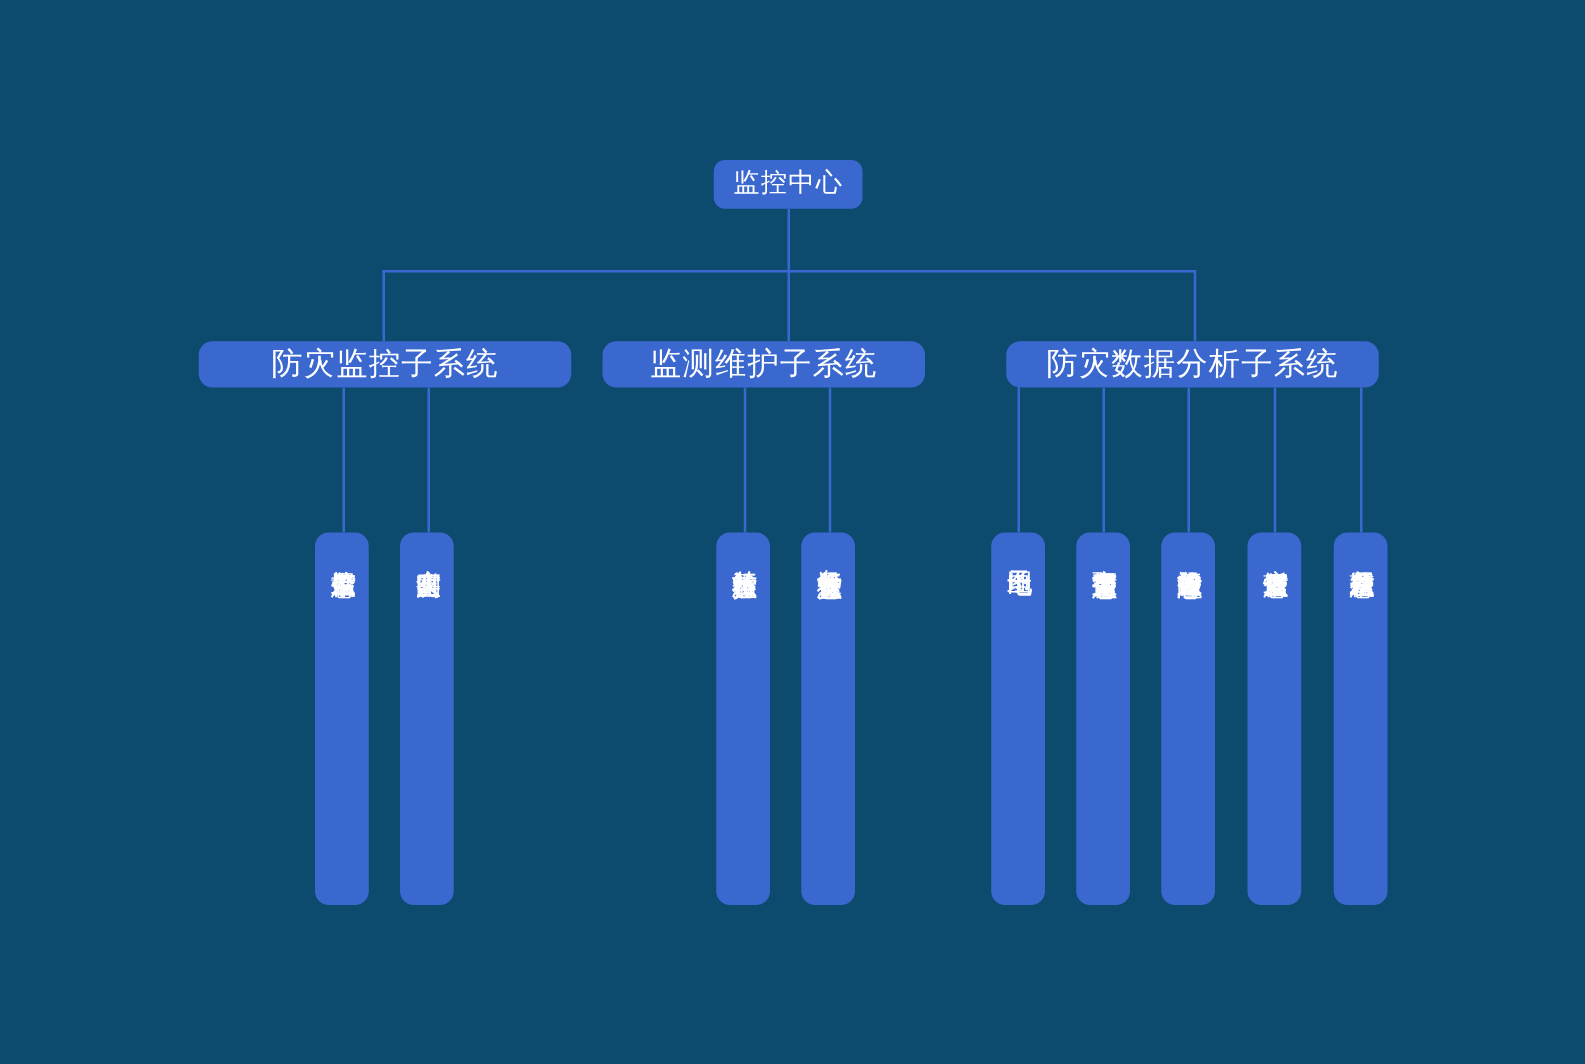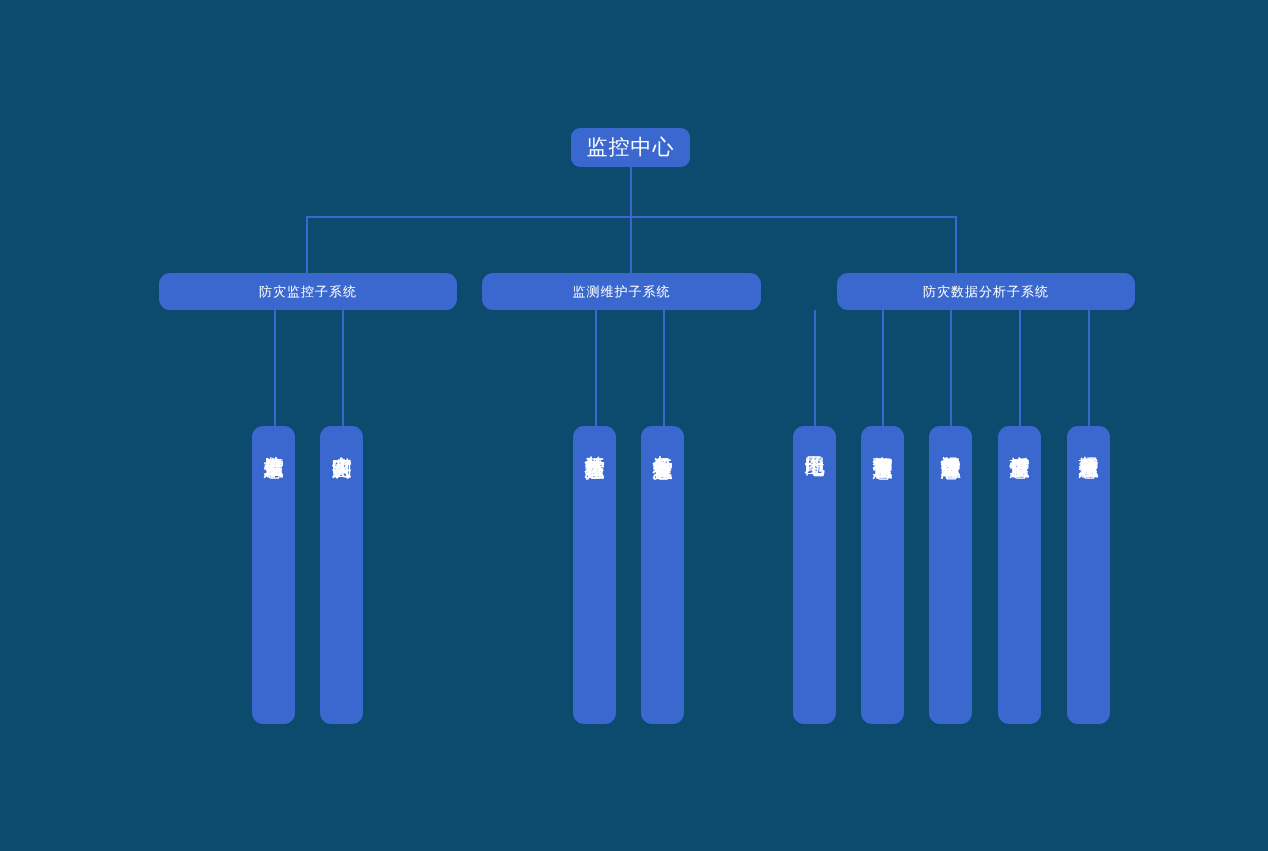"防灾监控子系统" .node.branch { font-size: 13px -> 25px }
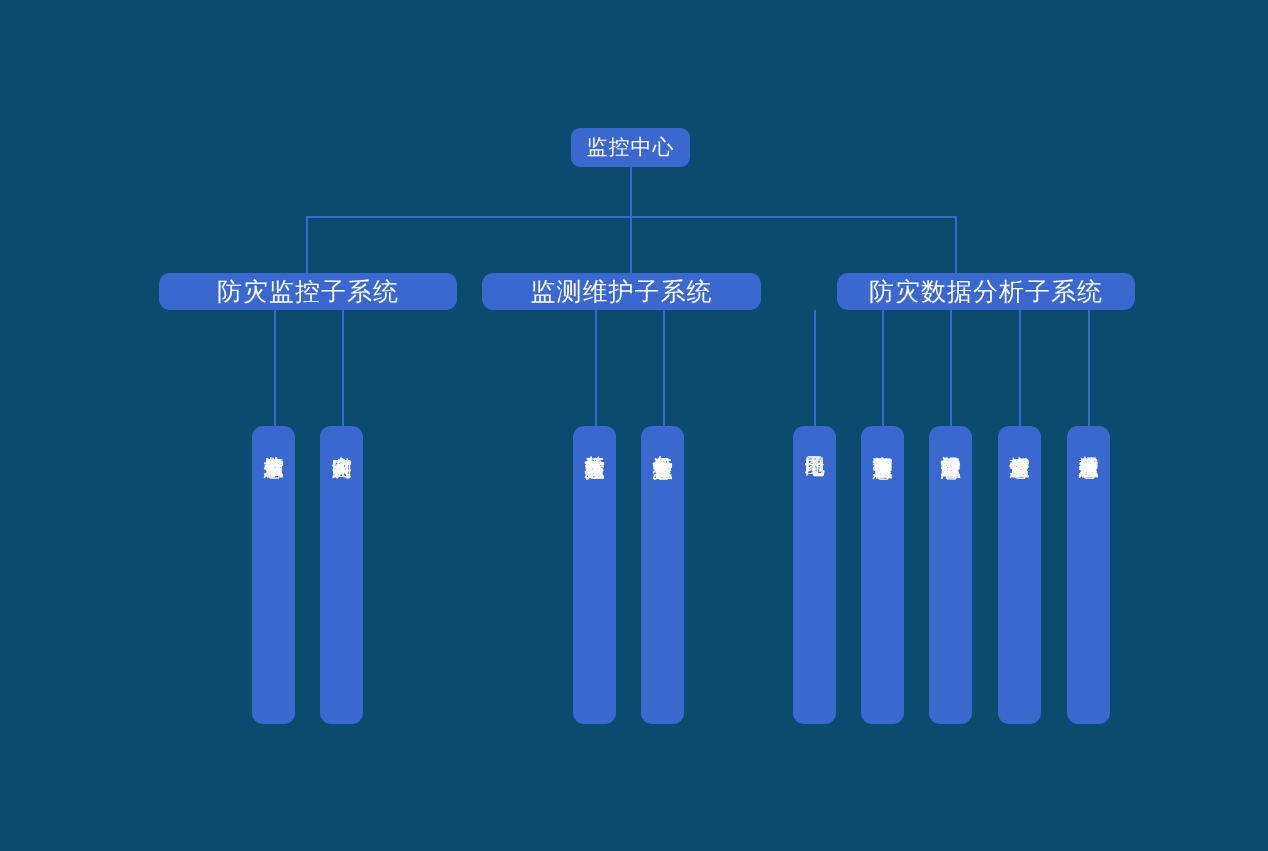"监测维护子系统" div.node { width: 279px -> 258px }
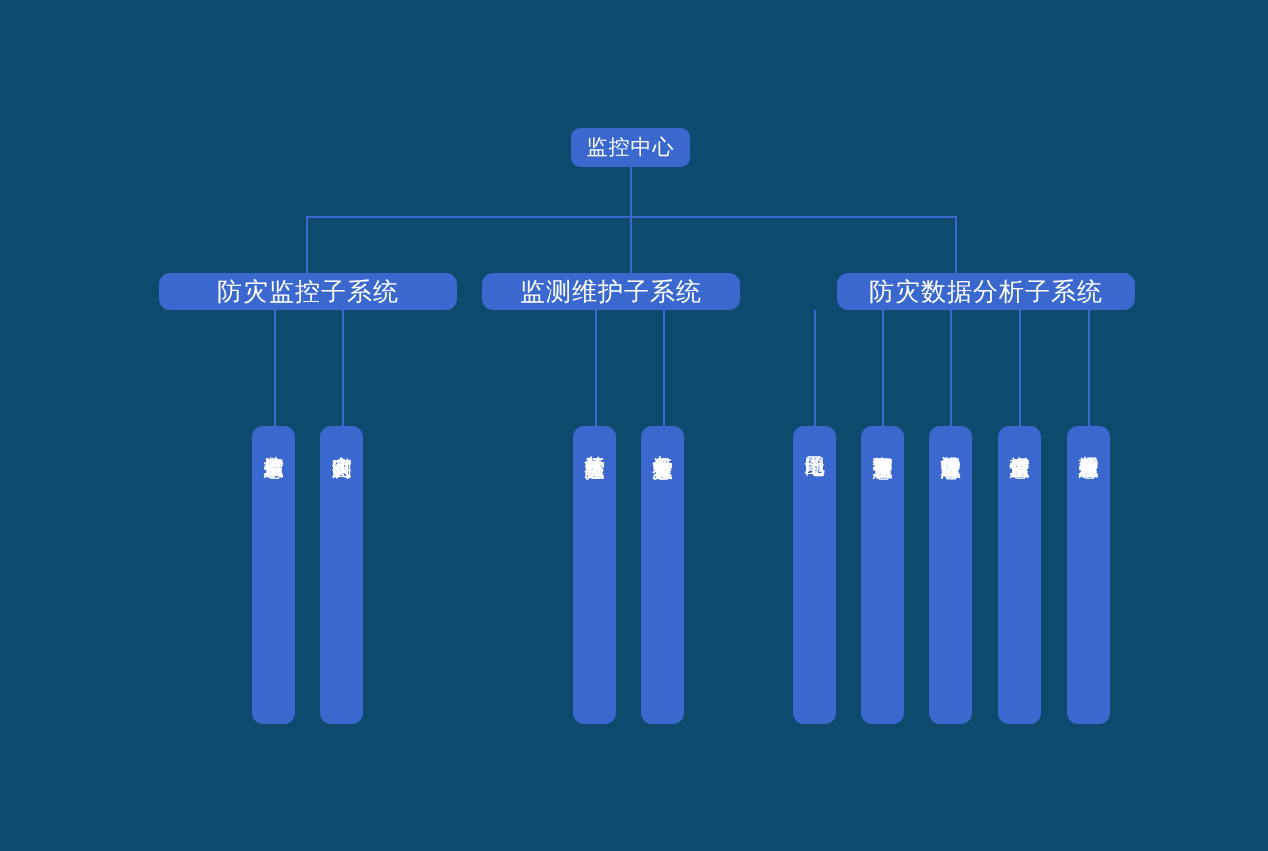"防灾数据分析子系统" div.node { margin-left: 32px -> none }
